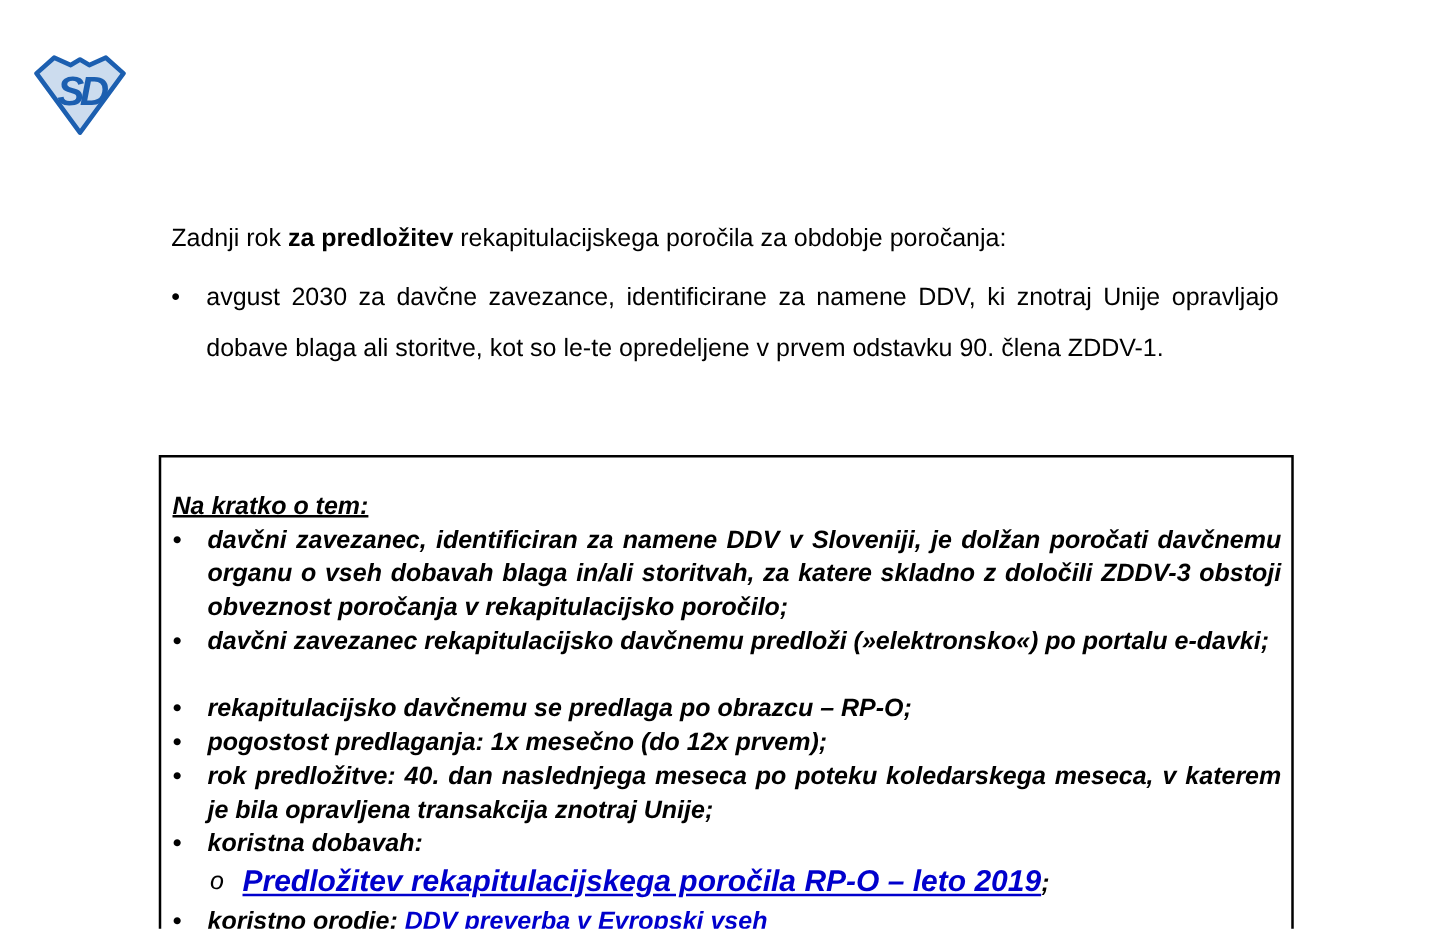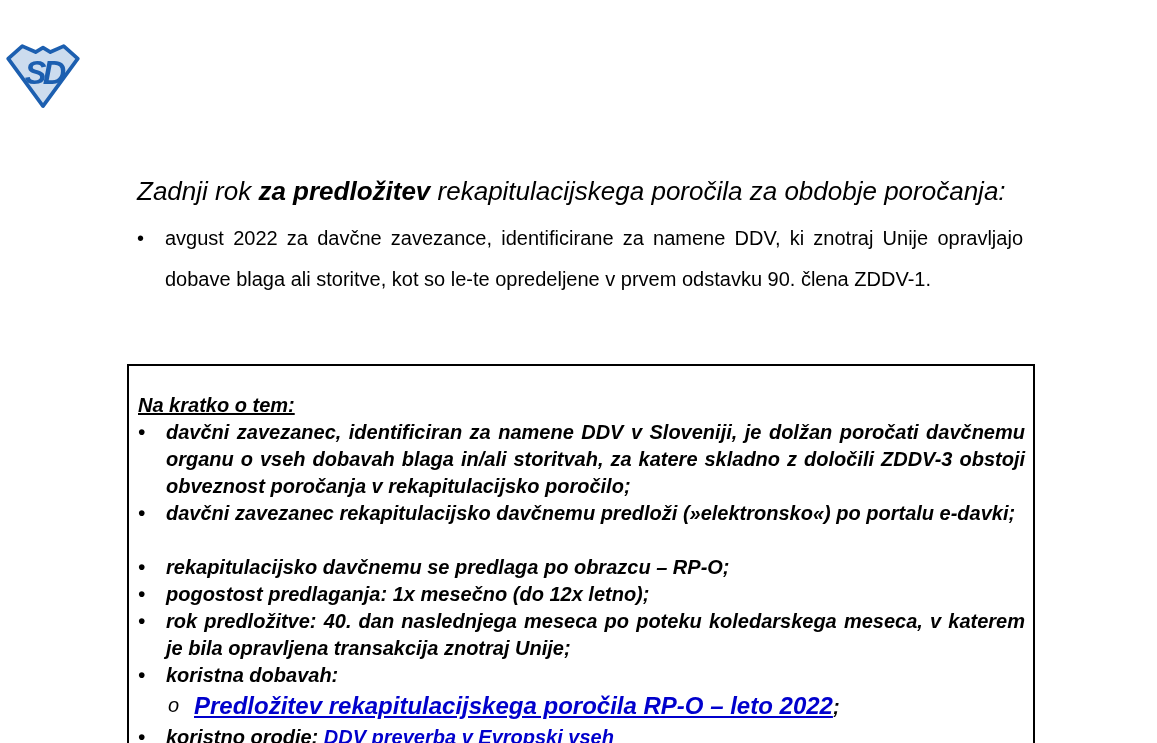"SD" .logo { left: 6px -> 27px }
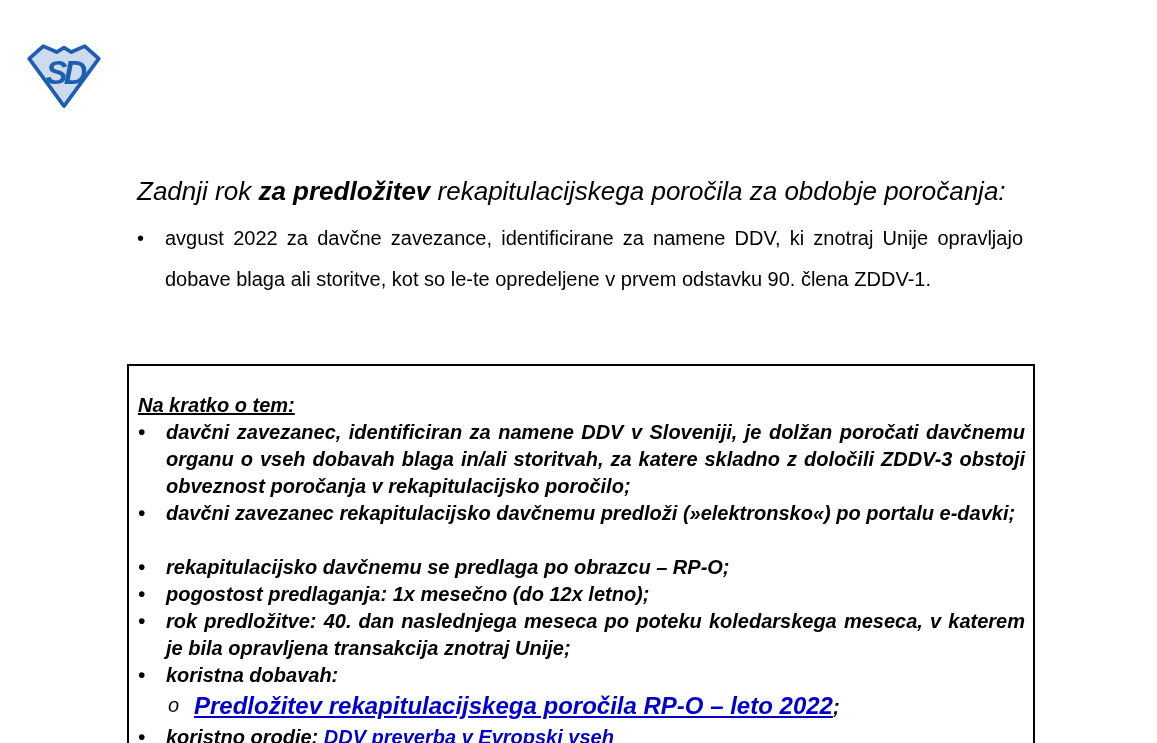"Zadnji rok za predložitev" .intro { font-size: 26px -> 20px; font-style: italic -> none }
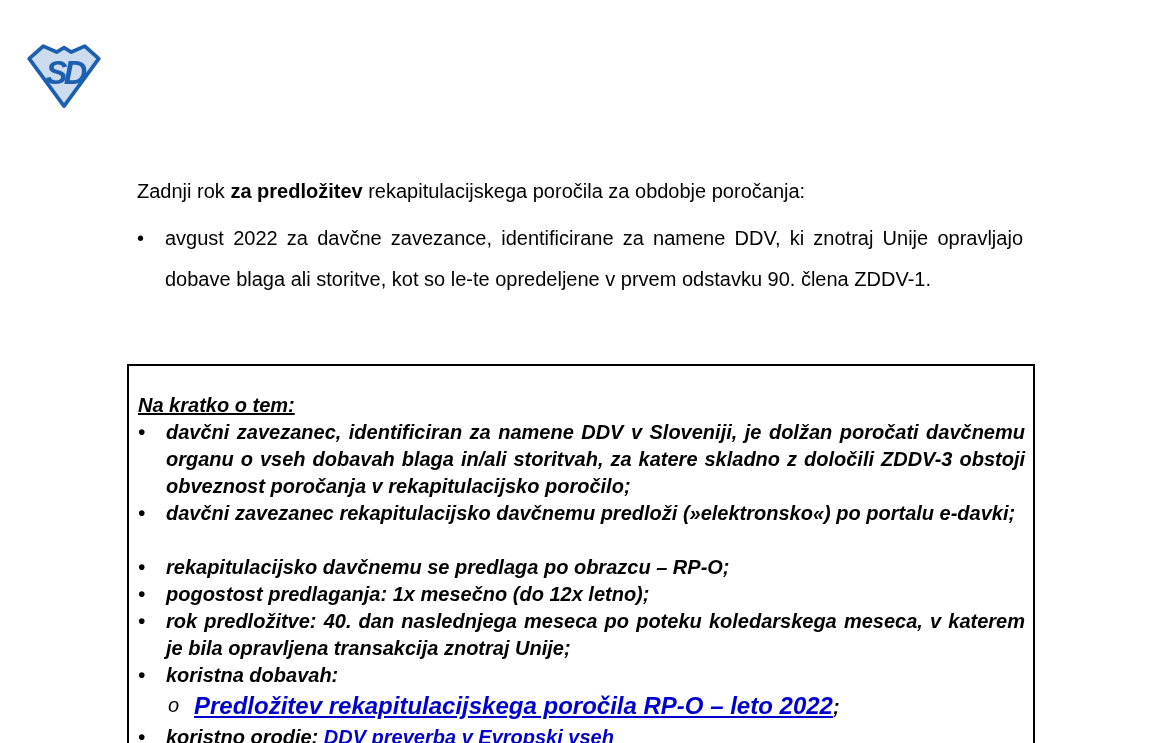"avgust 2022 za davčne zavezance," span.text { text: 2022 -> 2030 }
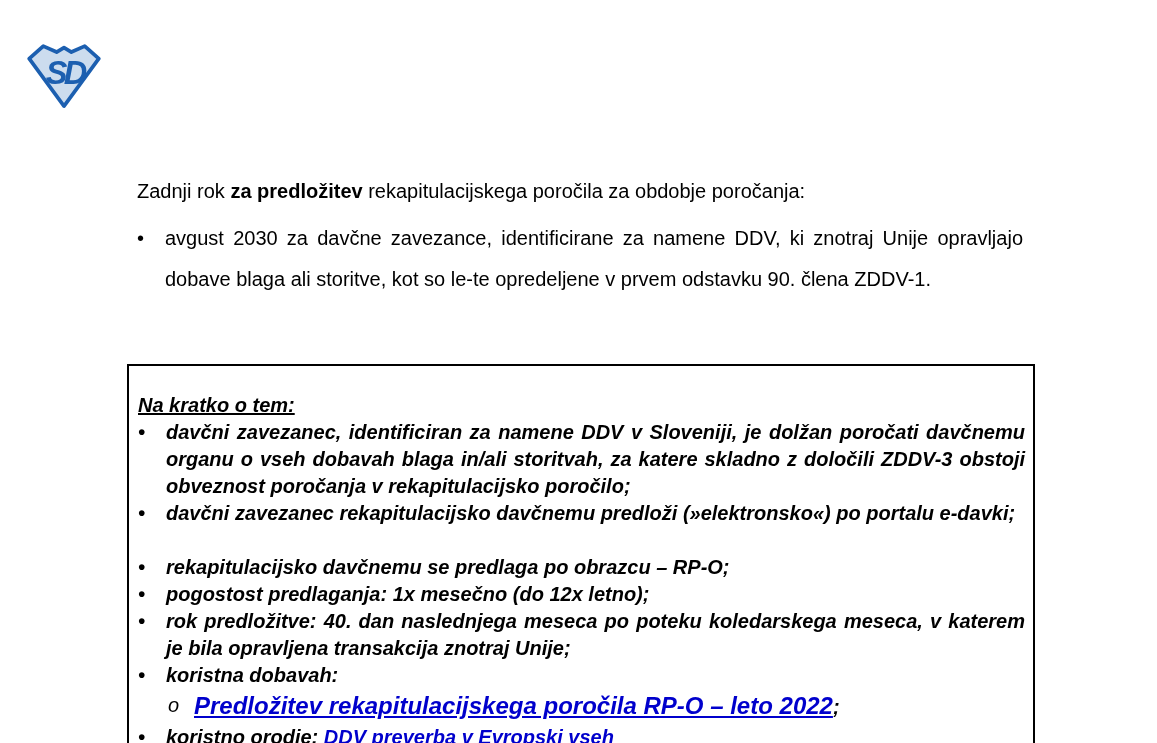"pogostost predlaganja: 1x mesečno (do" span.text { text: letno -> prvem }
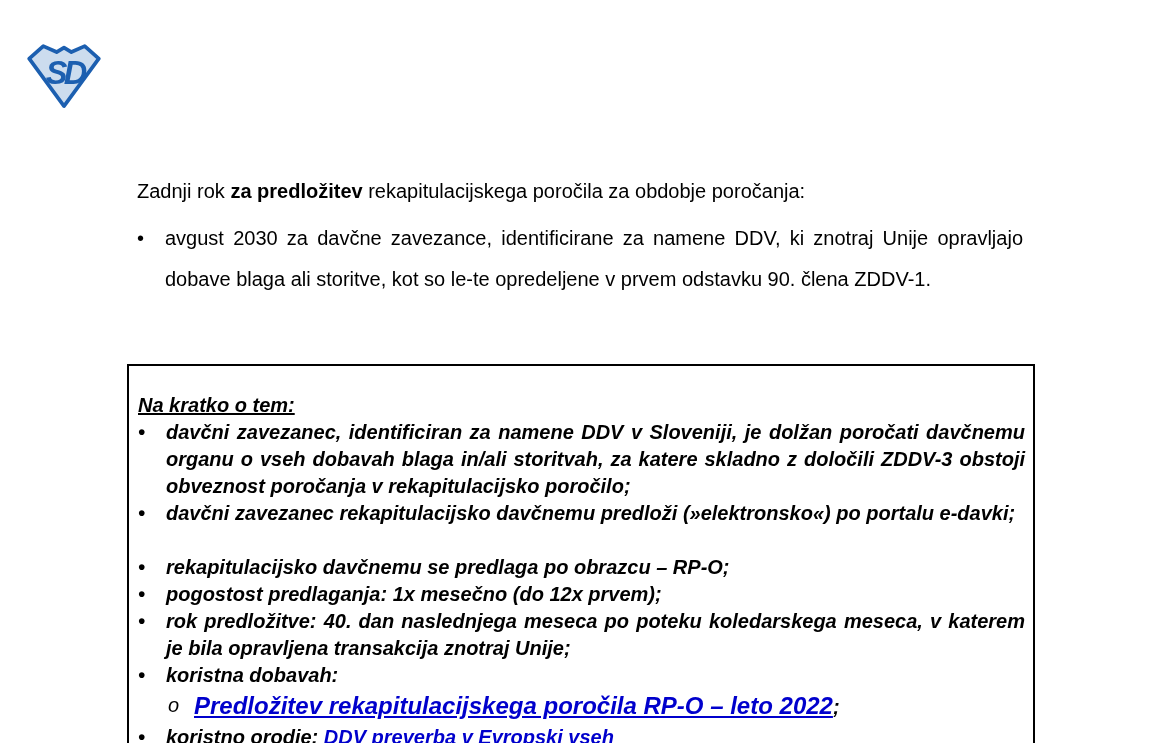"Predložitev rekapitulacijskega poročila" a.doc-link { text: 2022 -> 2019 }
